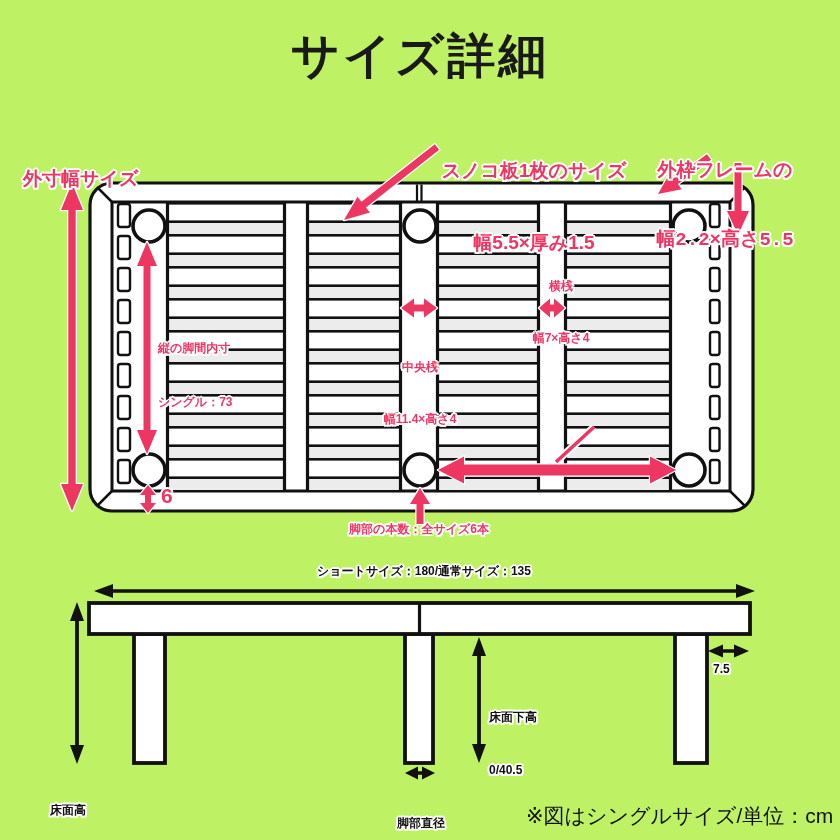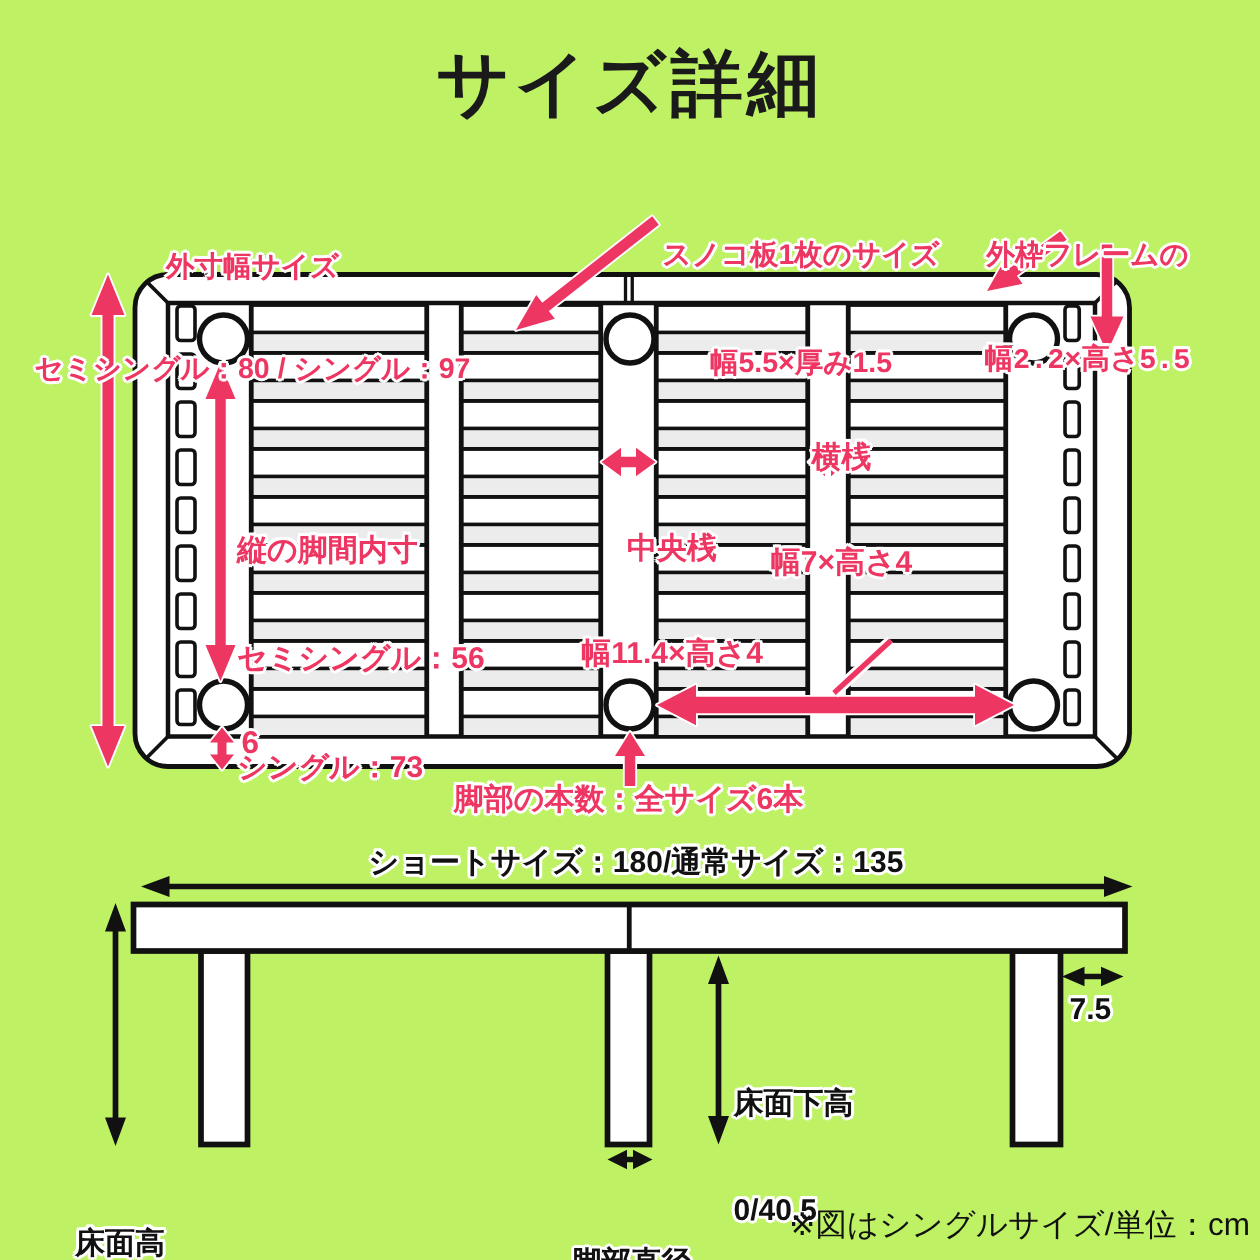"セミシングル：80 / シングル：97" div { html: <div>セミシングル：80 / シングル：97</div> -> none }
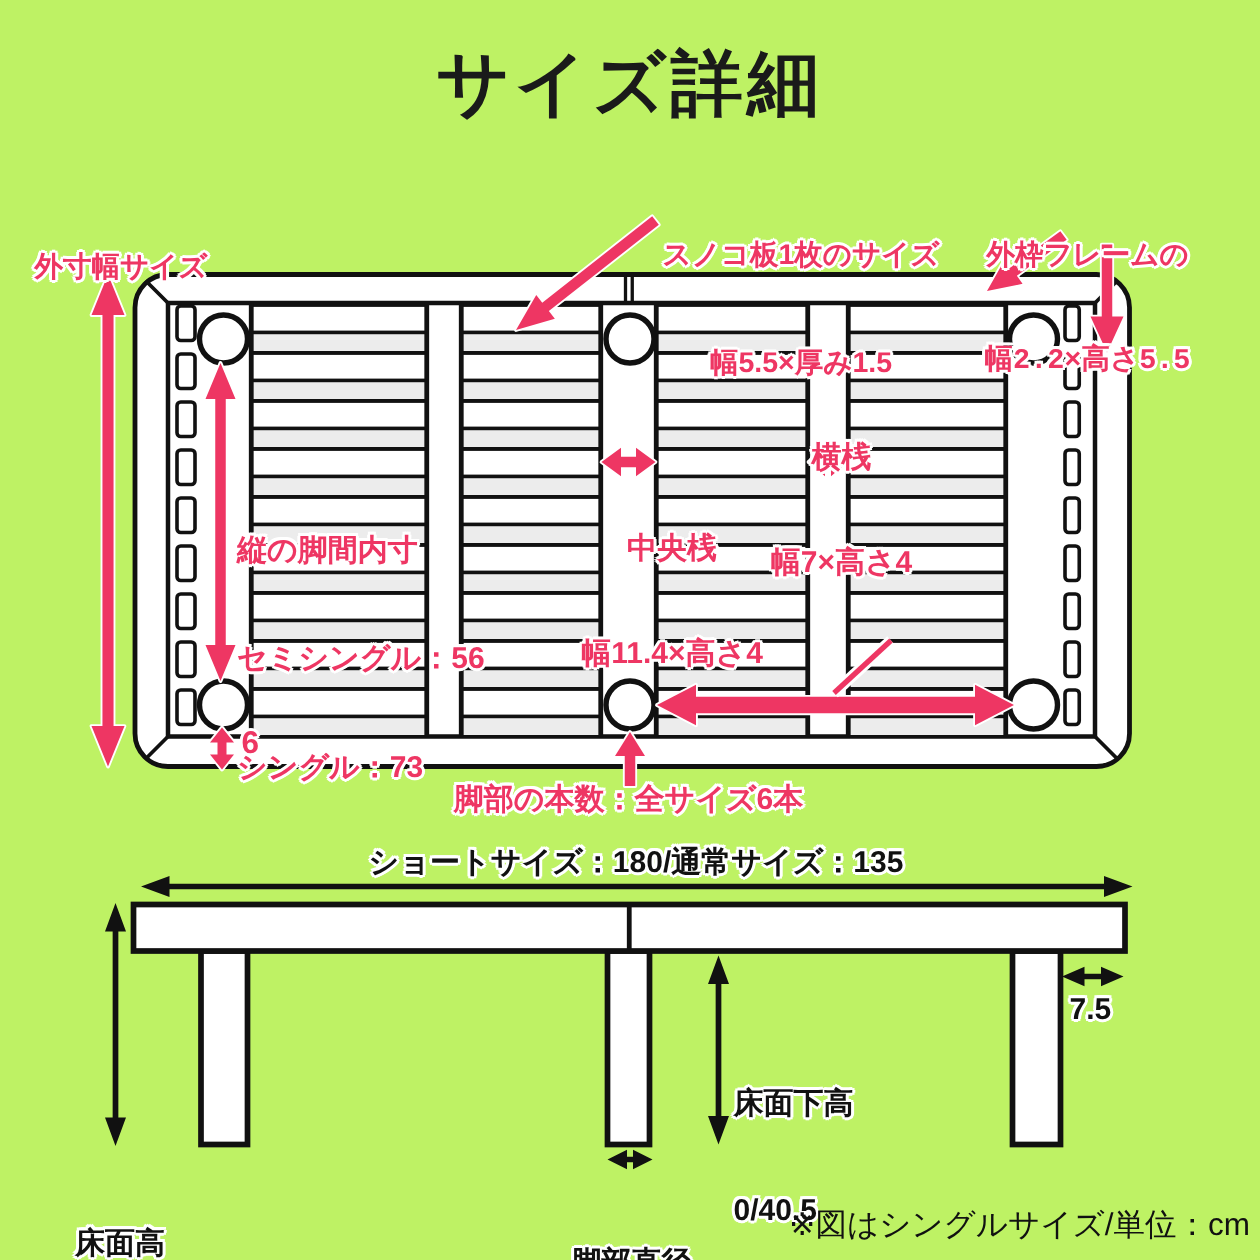"横桟" .fs20 { font-size: 20px -> 12px }
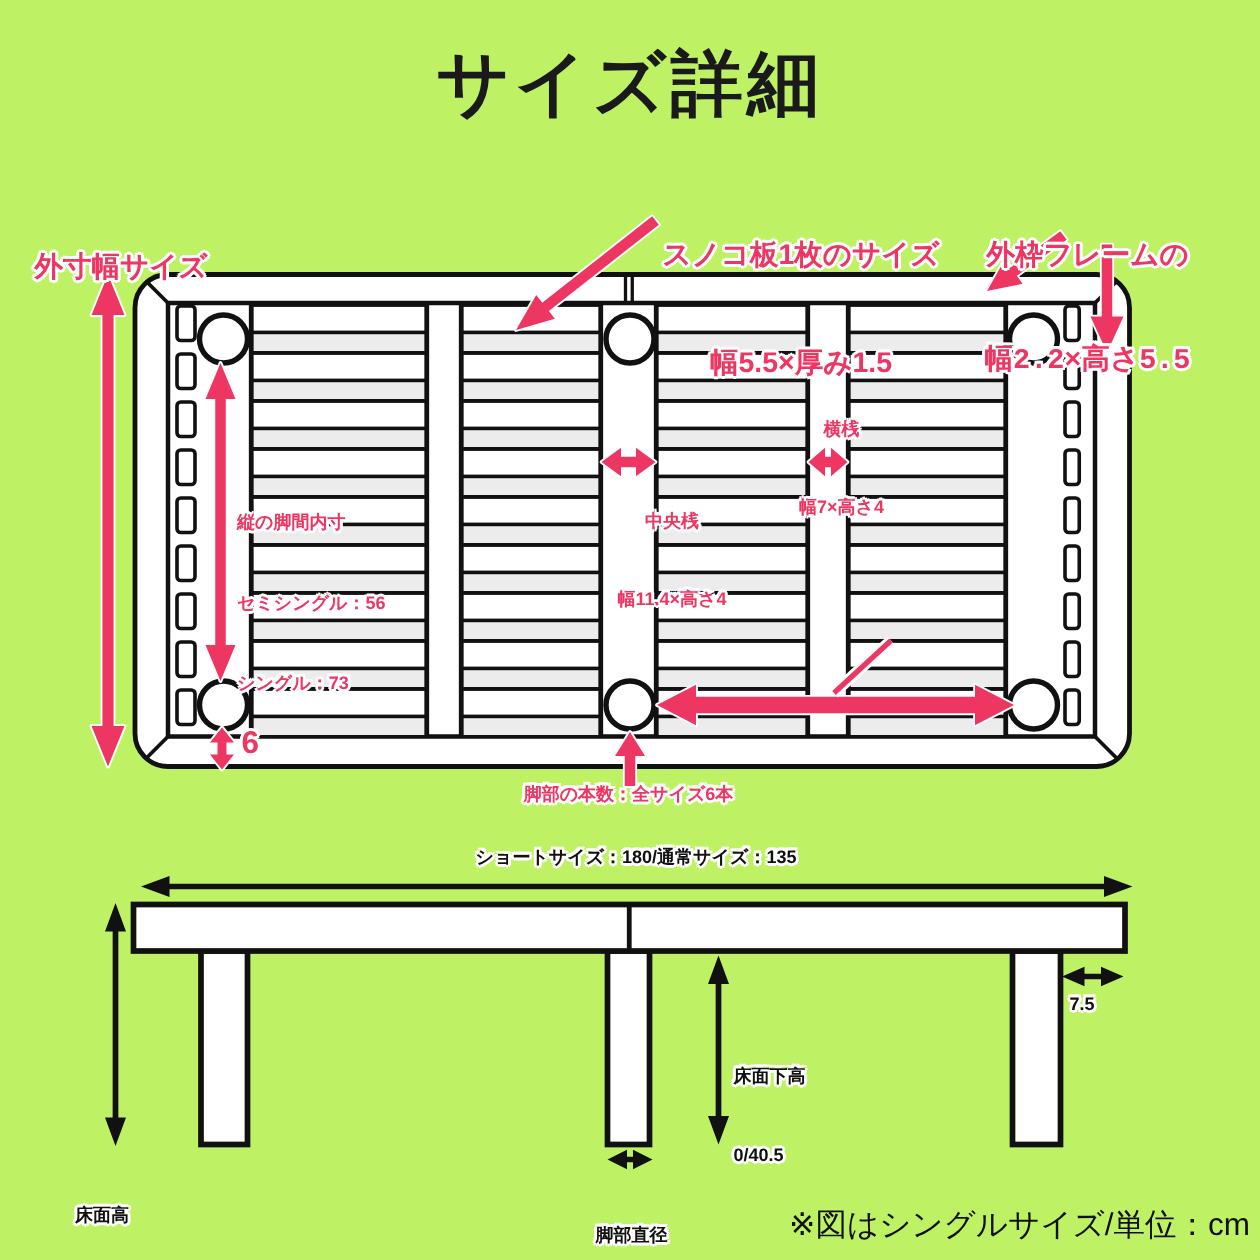"中央桟" div.lbl { margin-left: 28px -> none; top: 308px -> 328px }
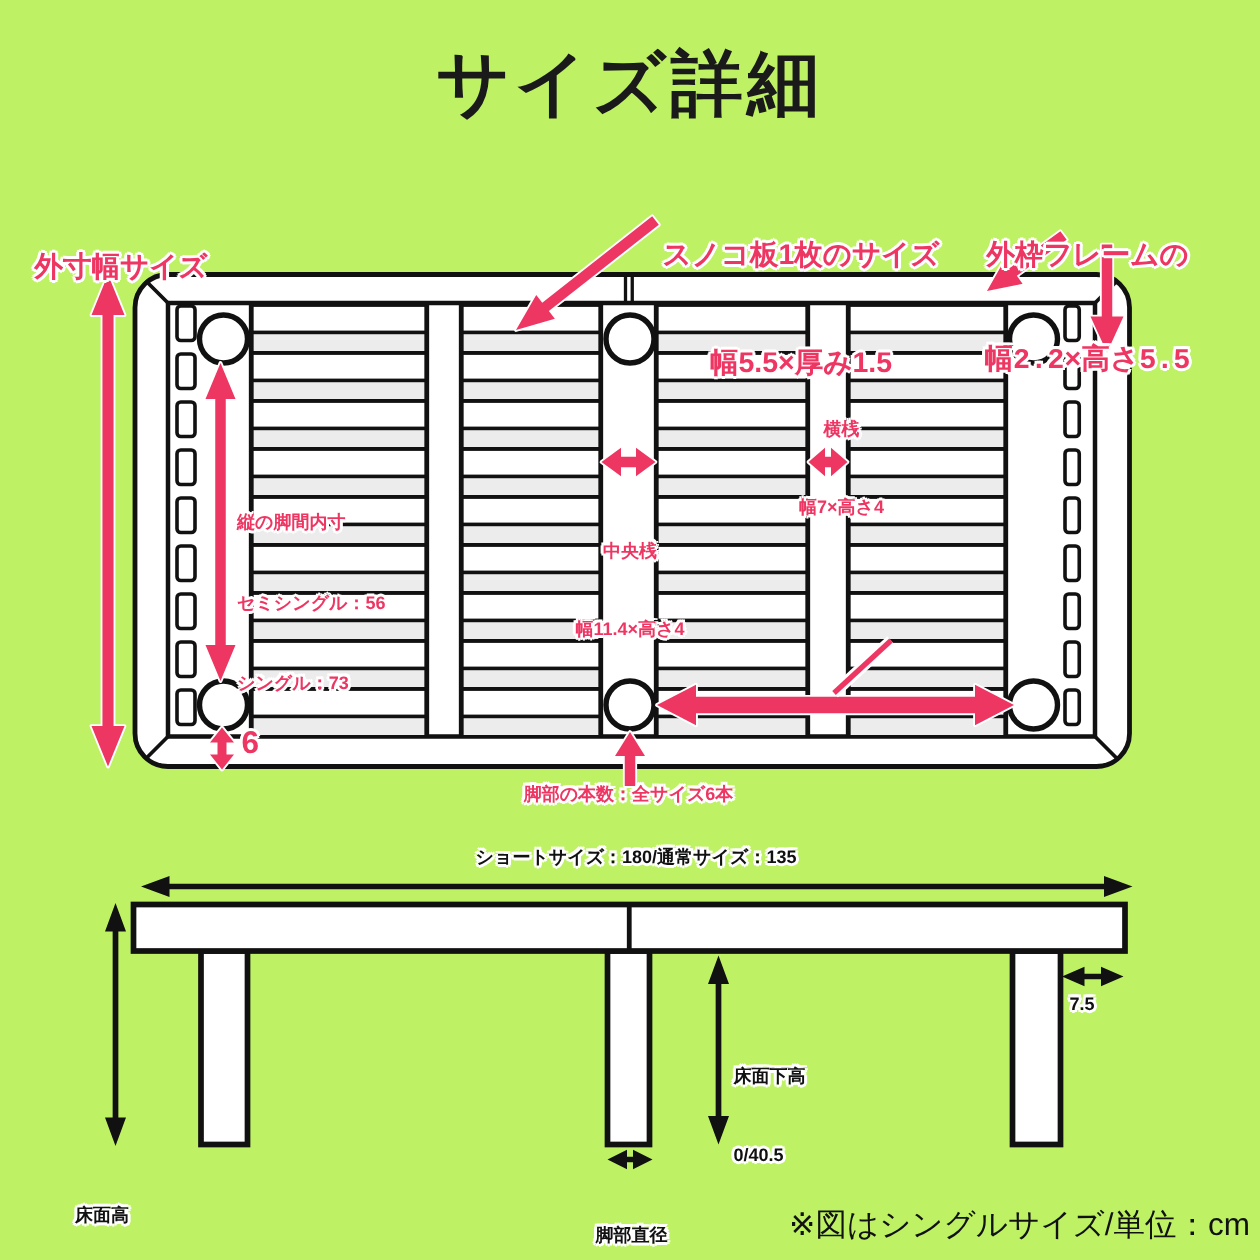"セミシングル：56" div { html: <div>セミシングル：56</div> -> none }
